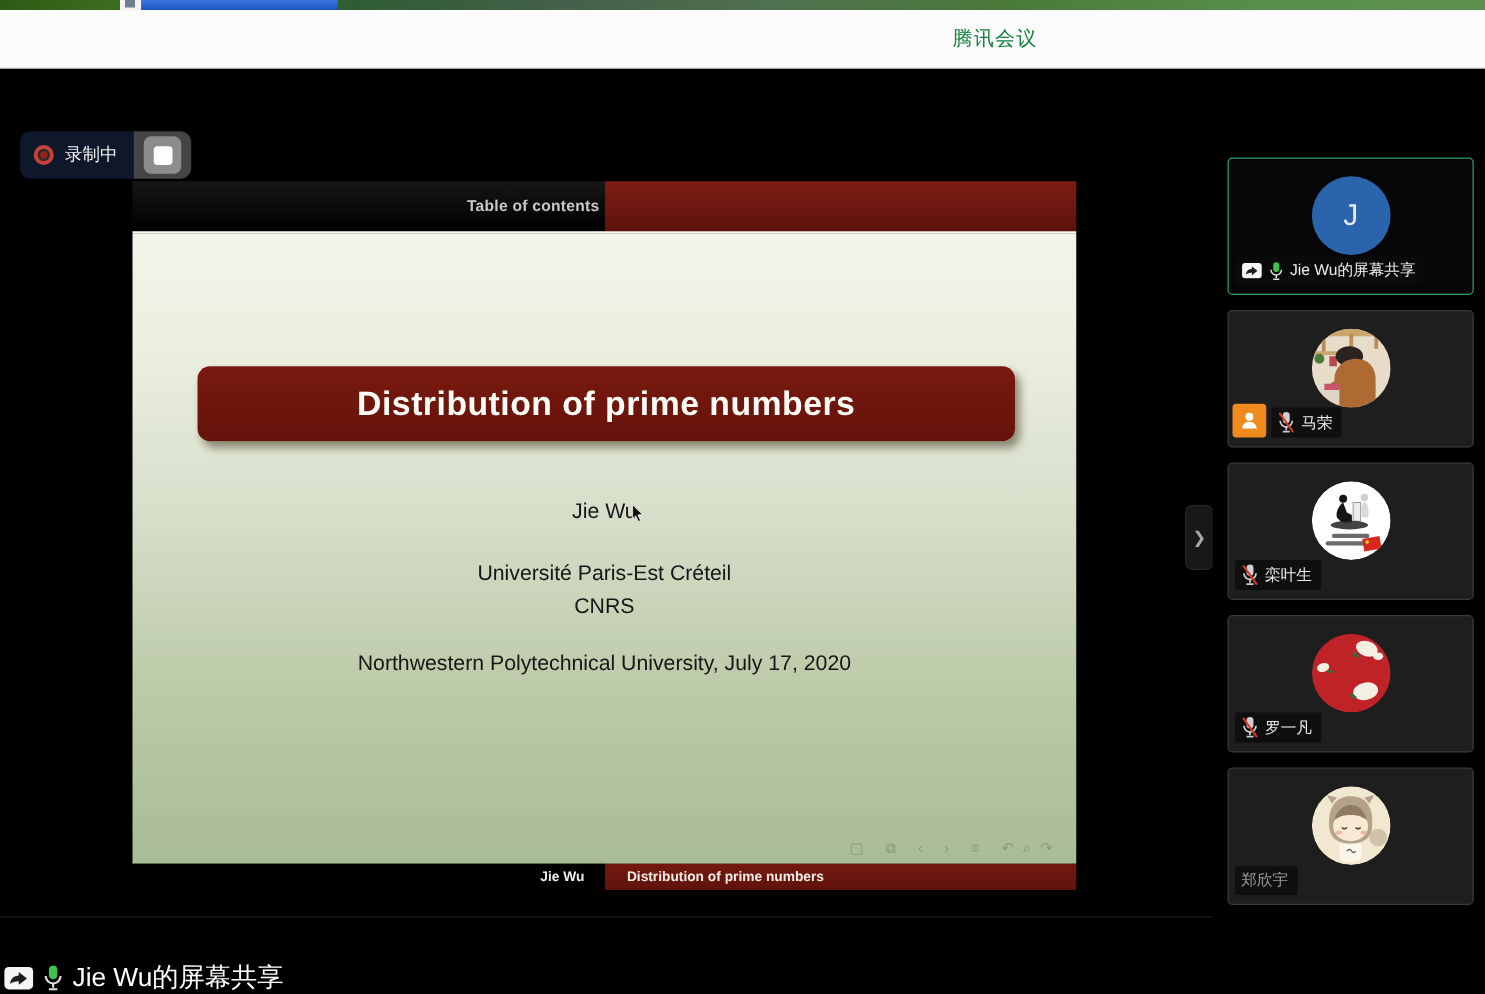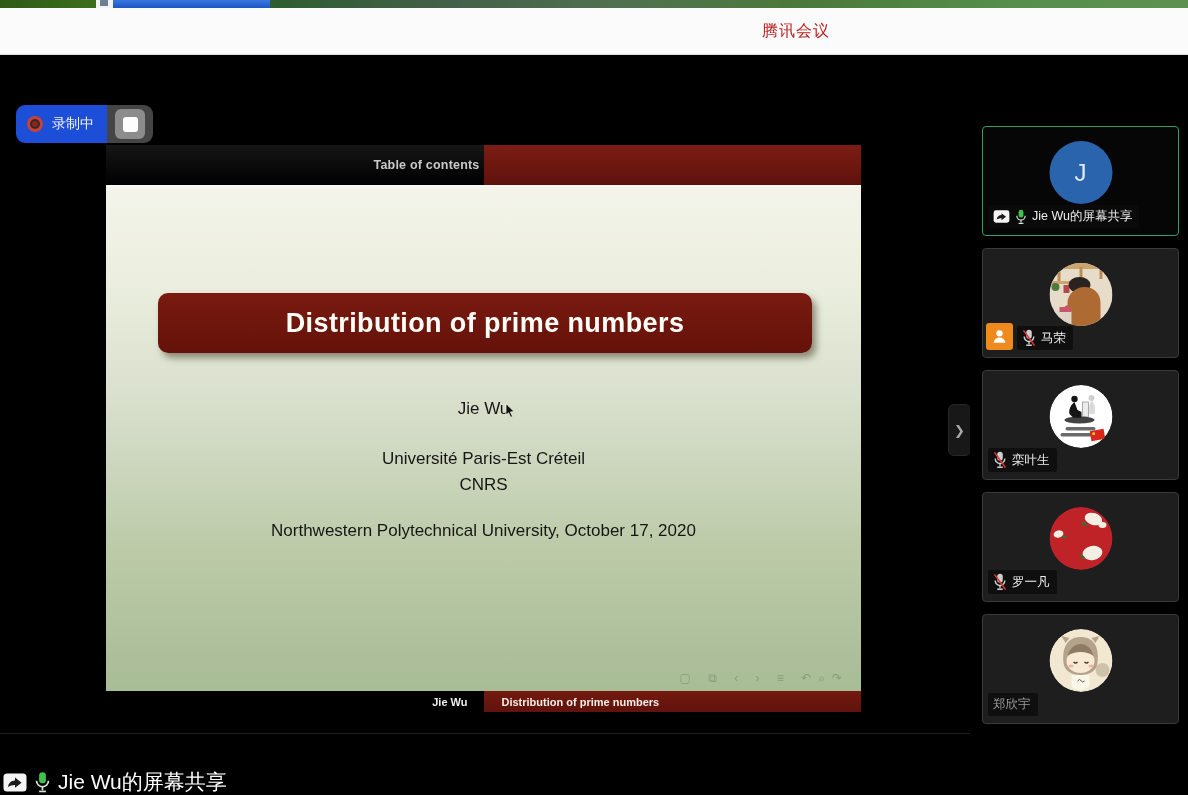"腾讯会议" .titlebar .title { color: #b91c1c -> #15803d }
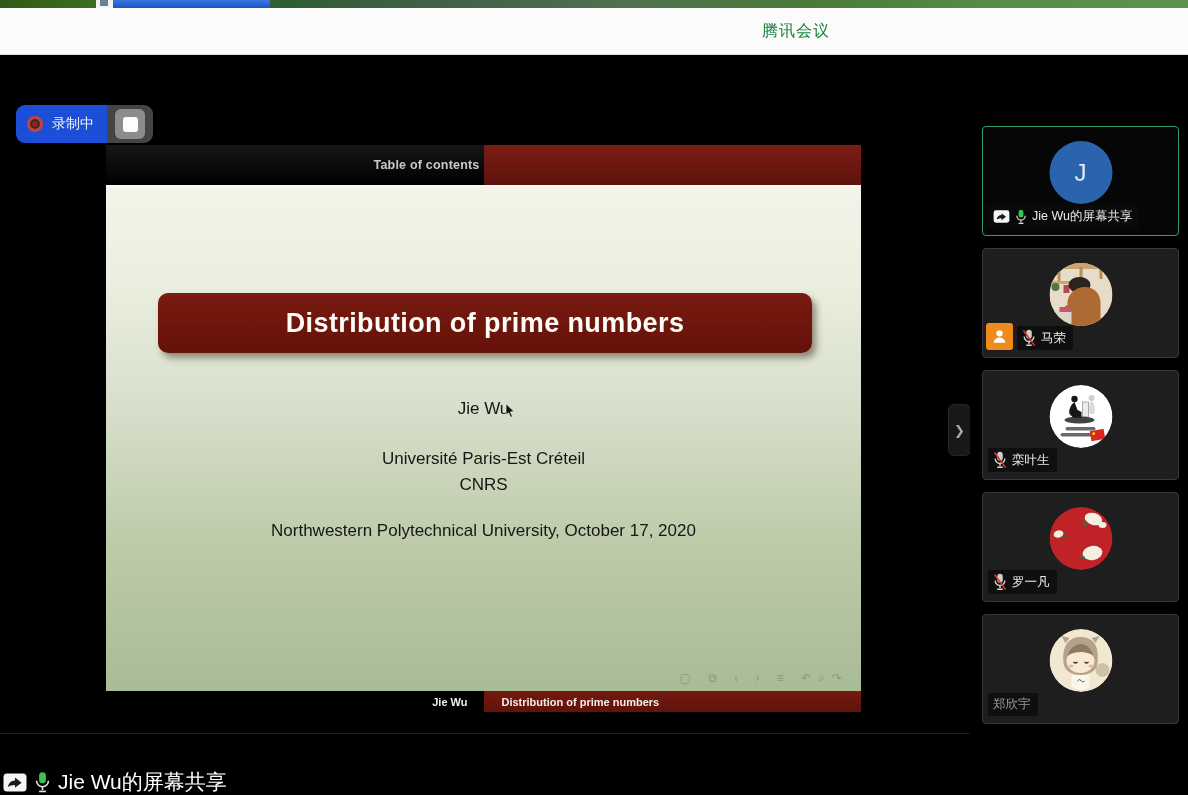"录制中" .rec-pill { background: #1d4ed8 -> #0f172a }
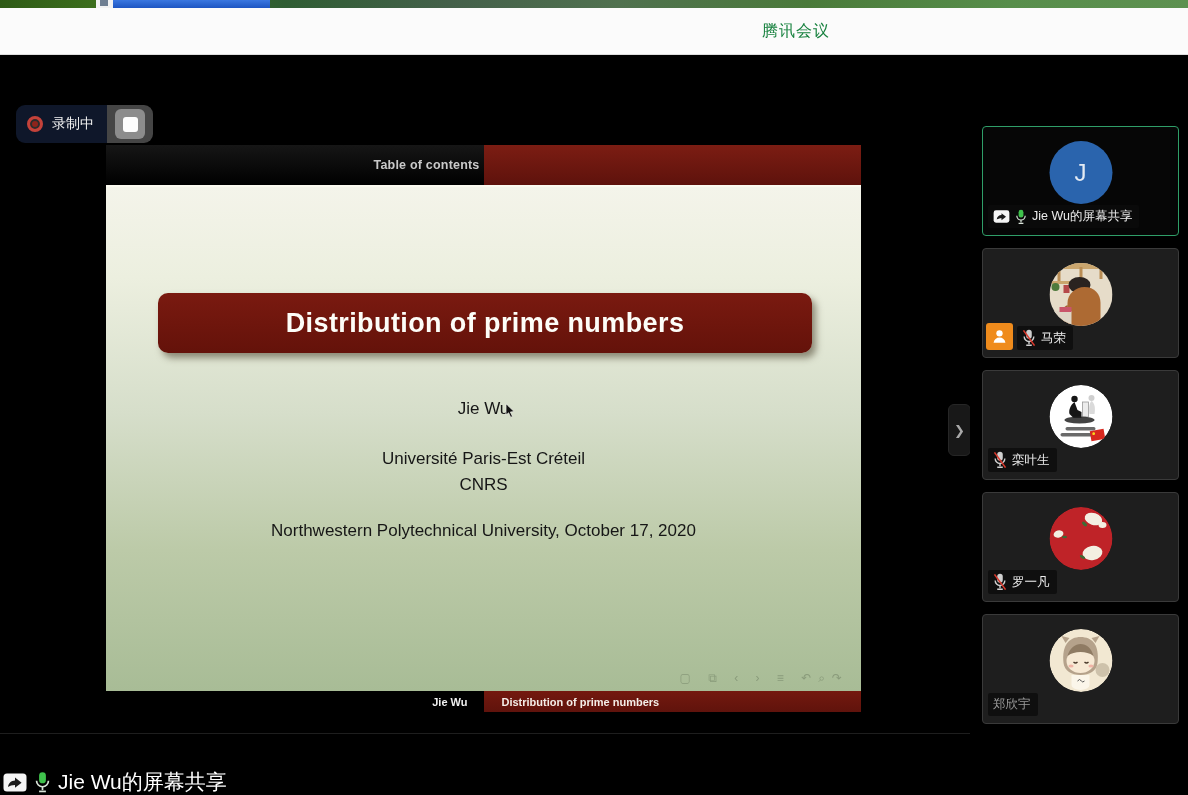"Northwestern Polytechnical University," div.event-line { text: October -> July }
